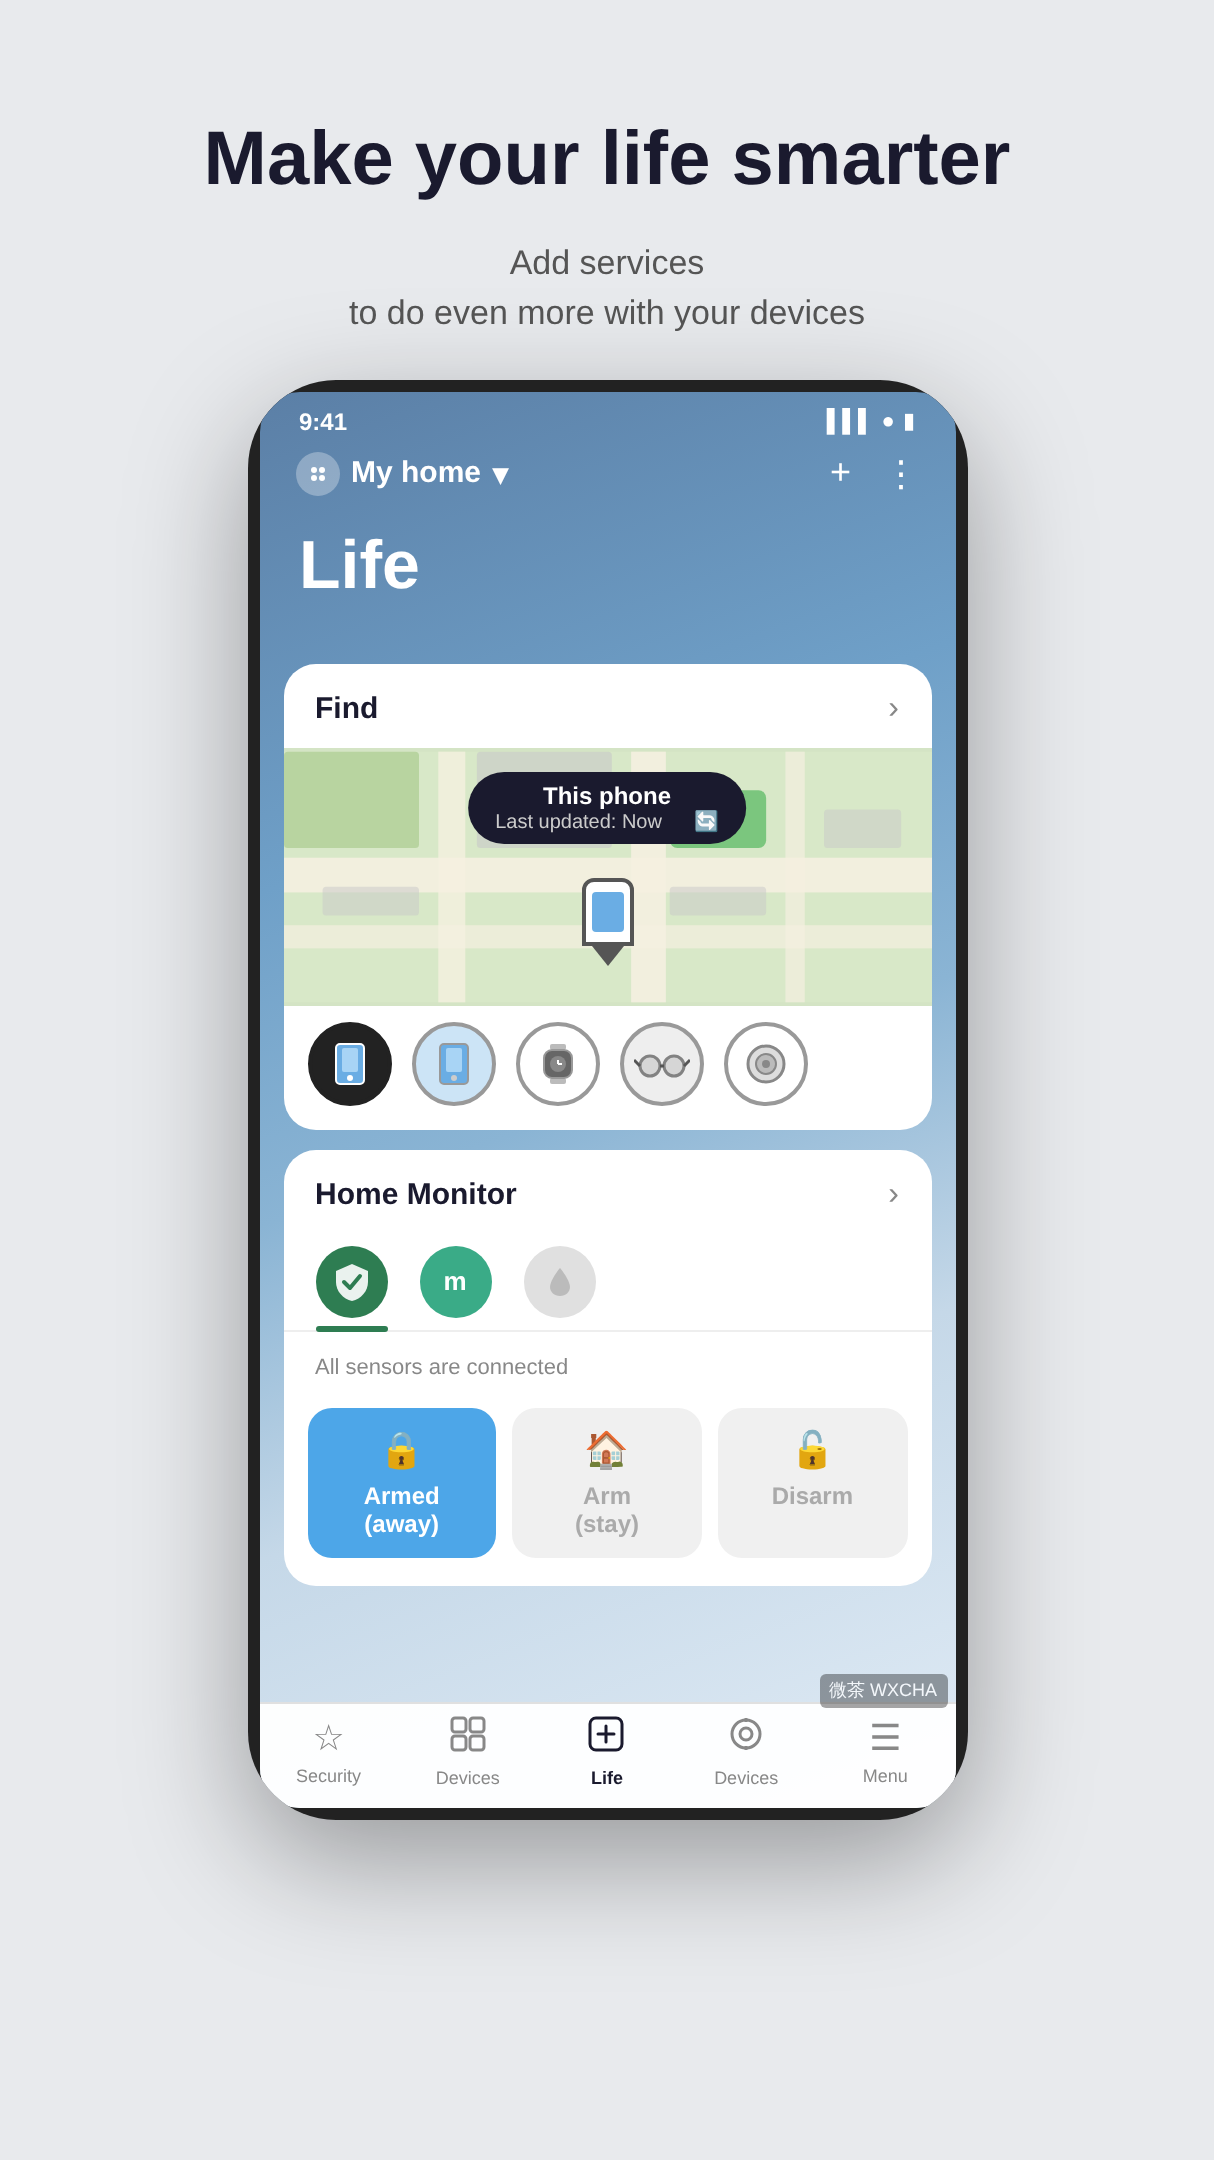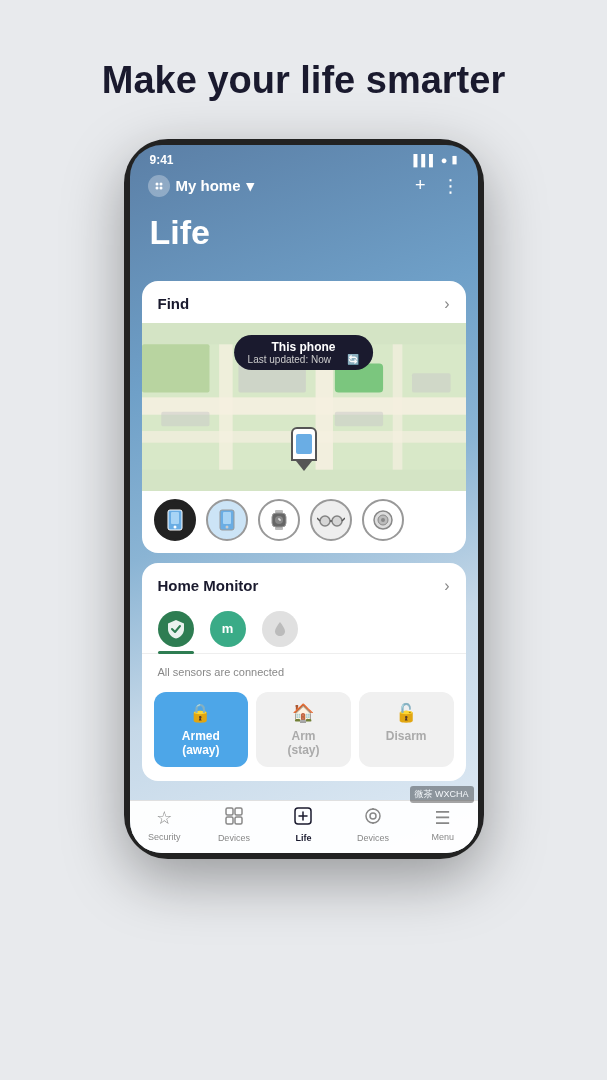"Add services" p.hero-subtitle { html: none -> <p>Add services<br>to do even more with your devices</p> }
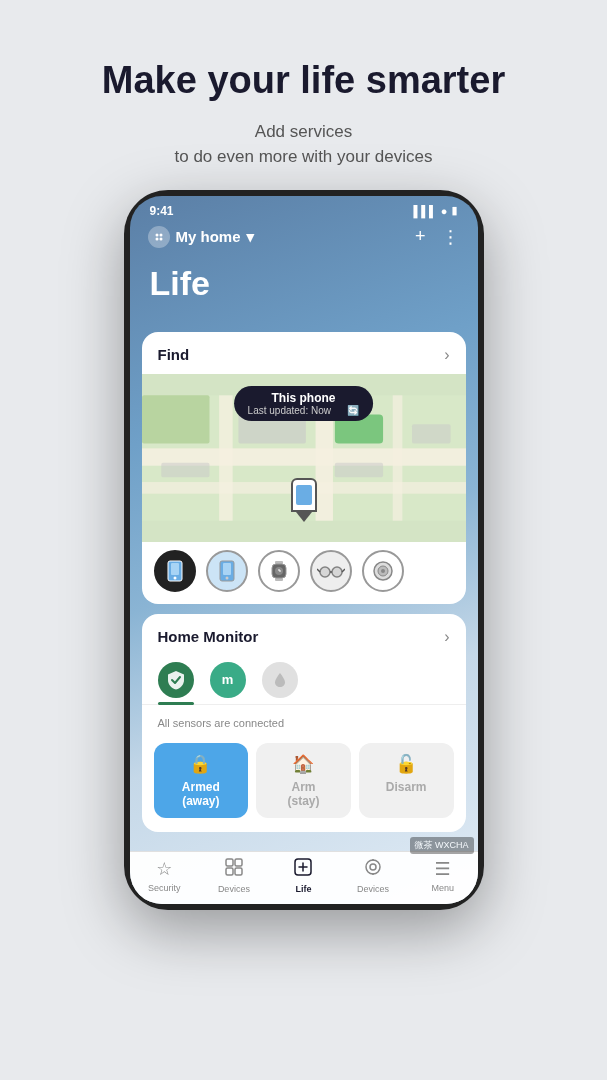"9:41" .phone-screen { border-radius: 32px -> 20px }
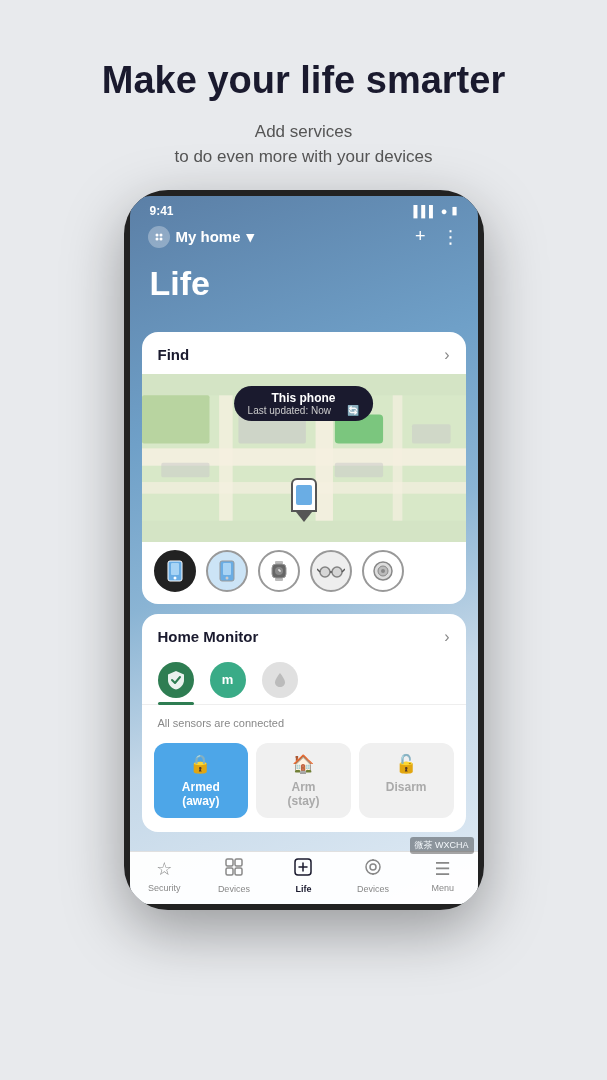"This phone" .map-area { height: 168px -> 129px }
